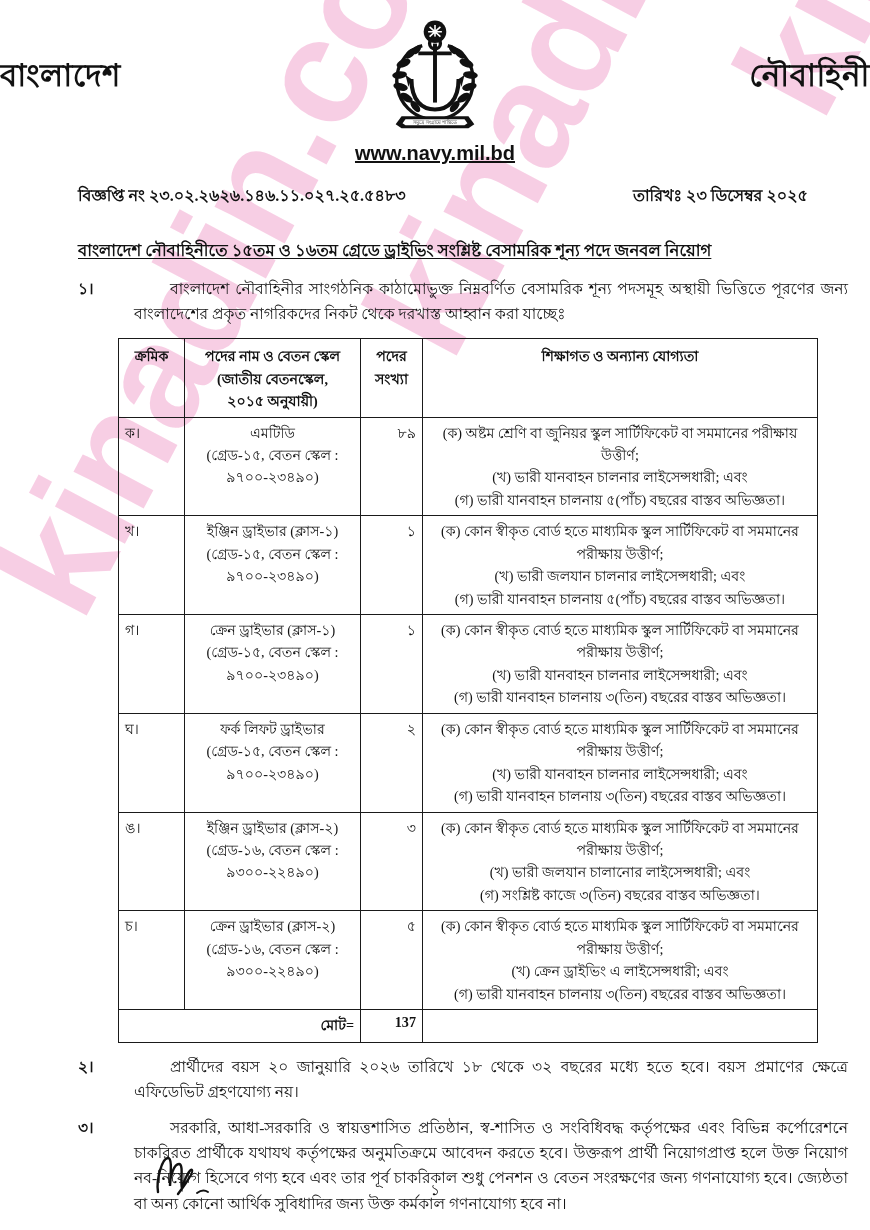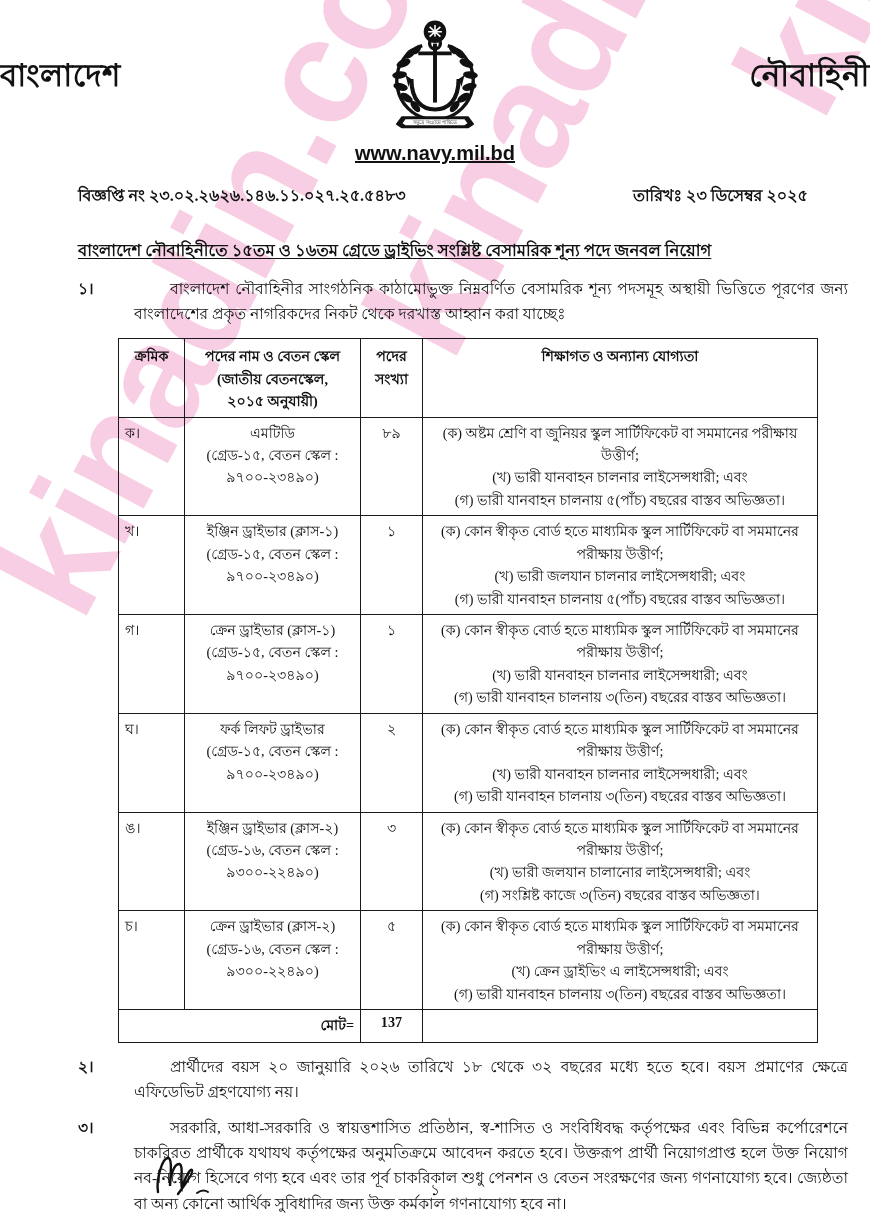"৮৯" td.count { text-align: center -> right }
